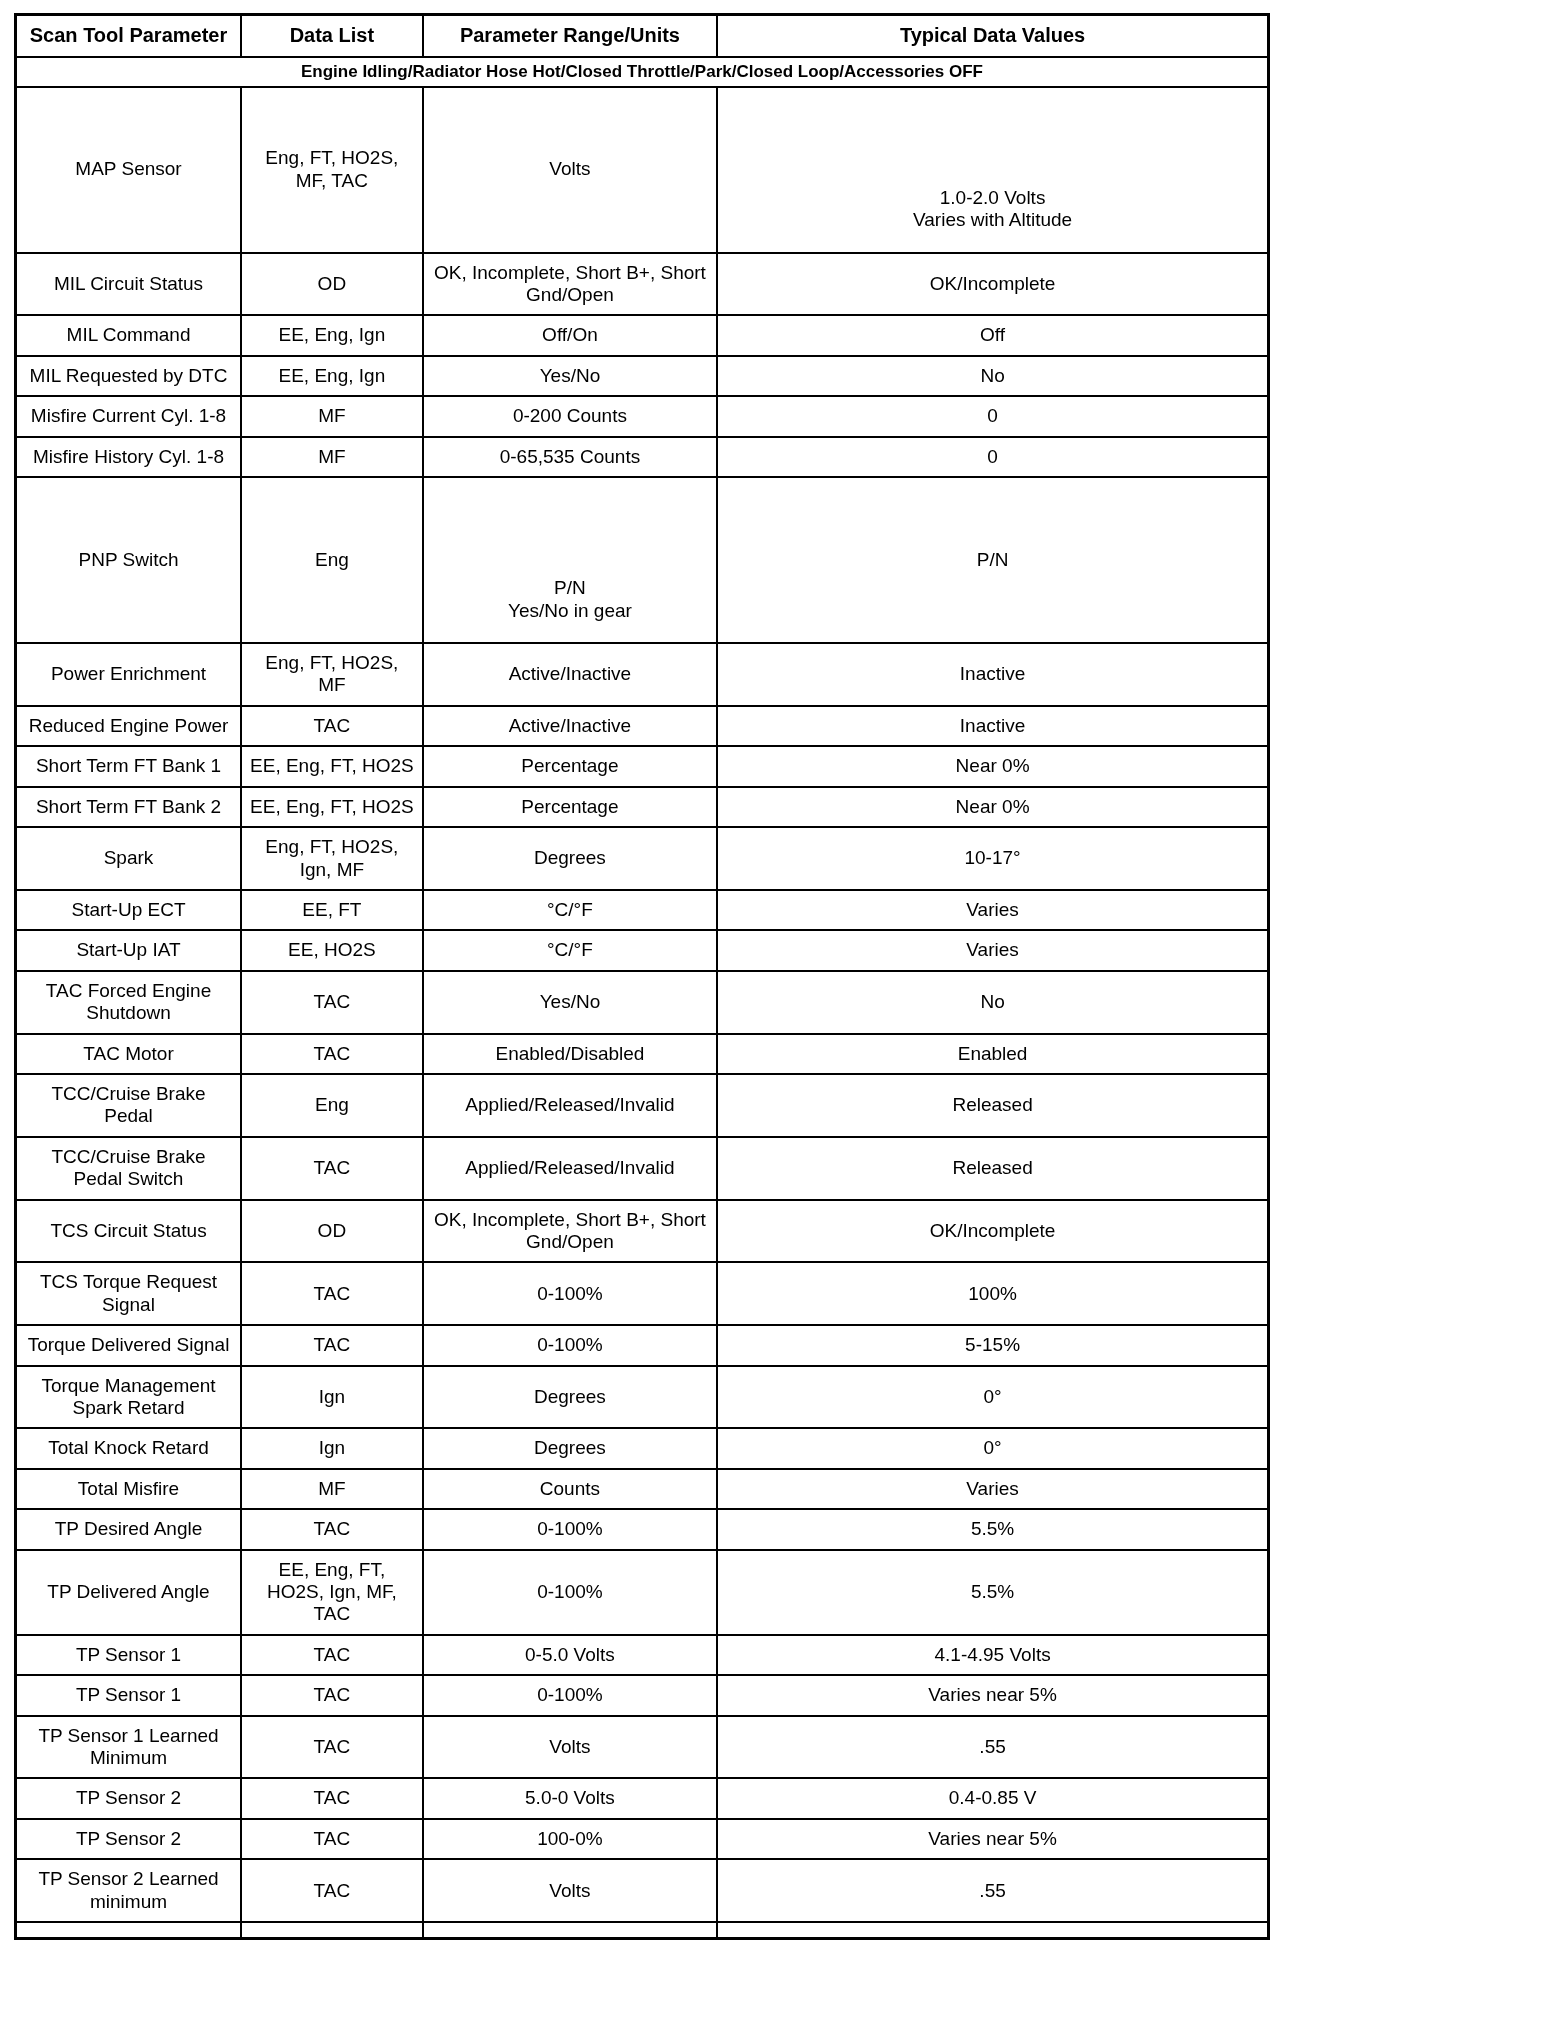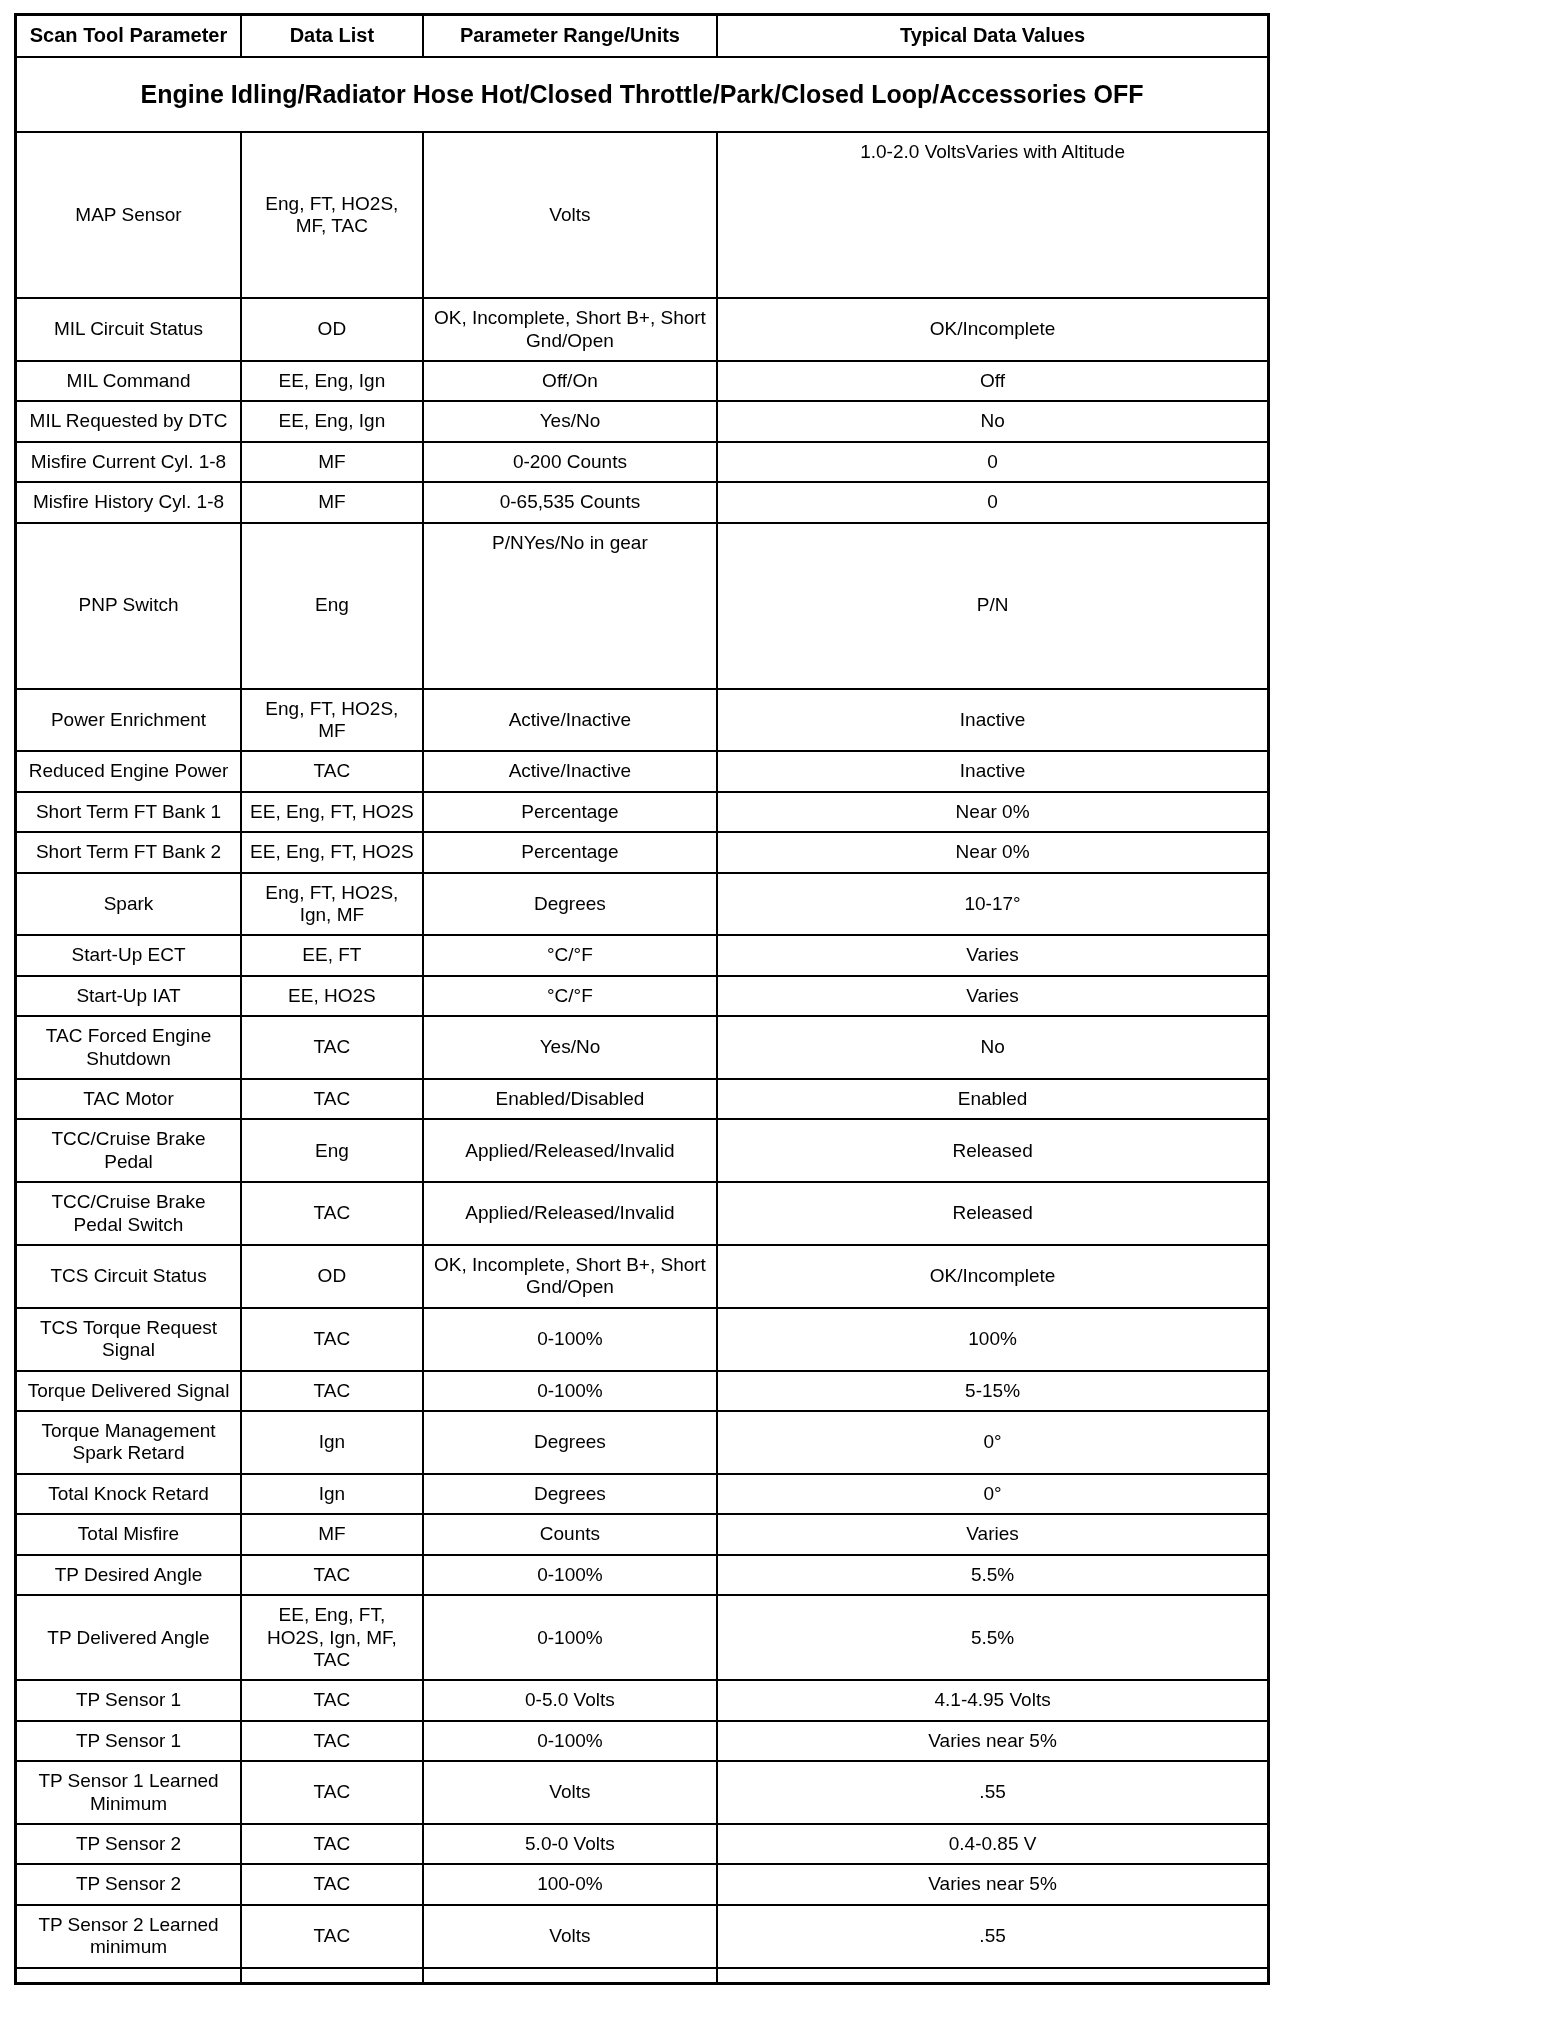"Engine Idling/Radiator Hose Hot/Closed" td.condition { font-size: 25px -> 17px; padding: 22px 4px -> 4px 4px }
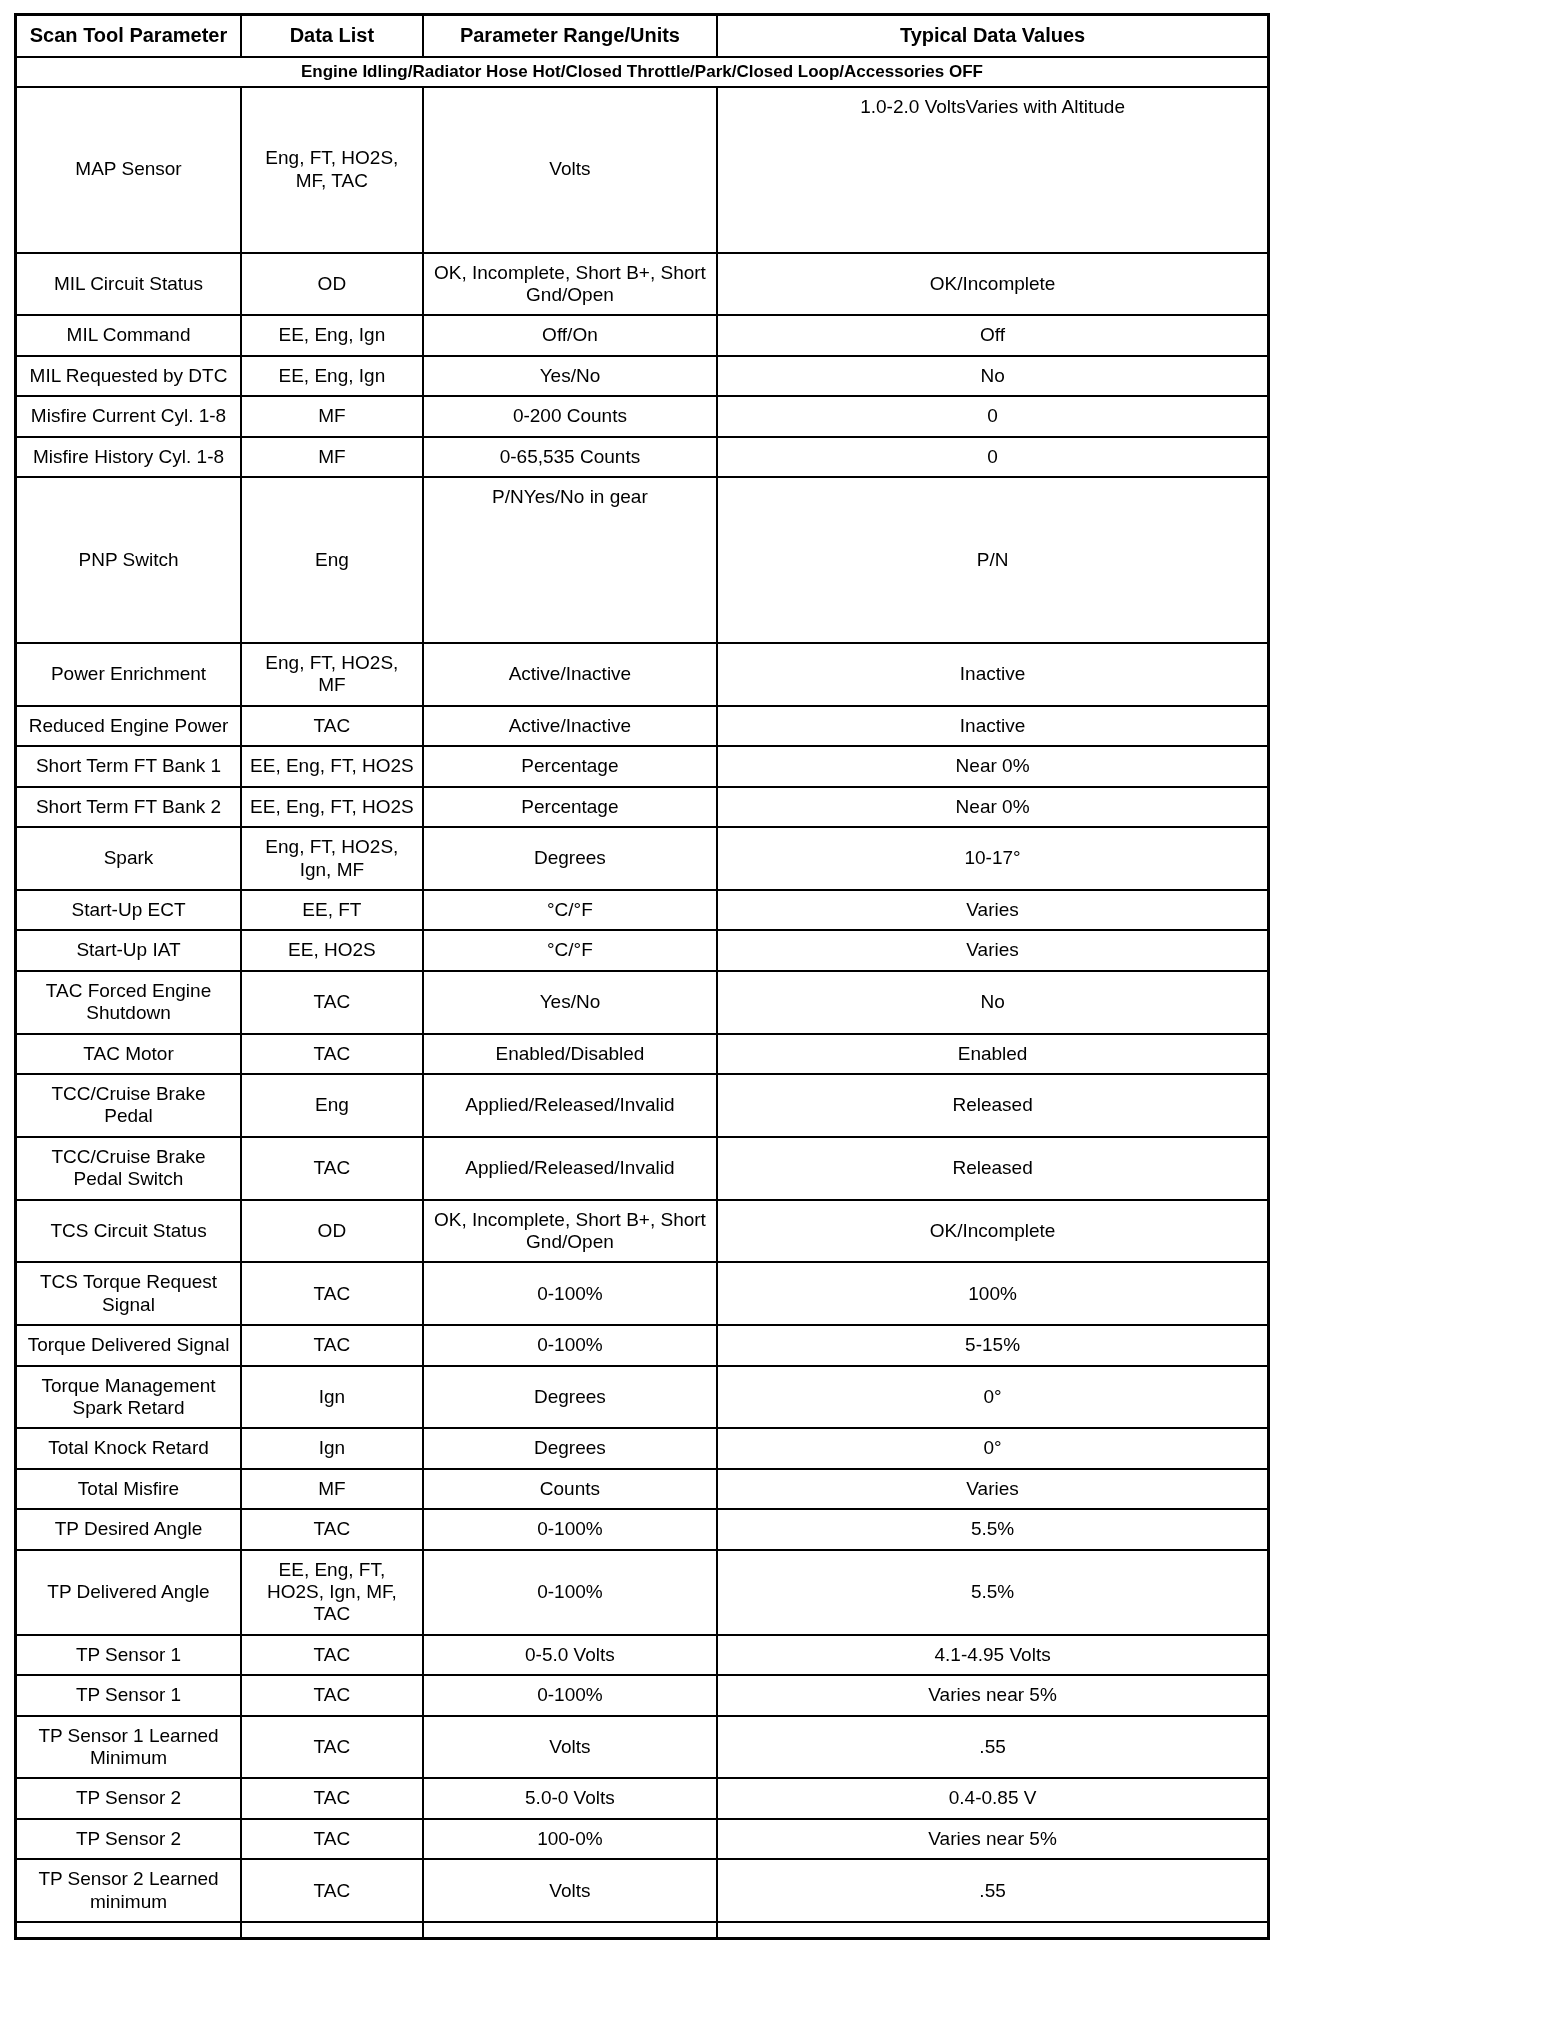"1.0-2.0 Volts" .spread { flex-direction: row -> column; justify-content: center -> flex-end }
